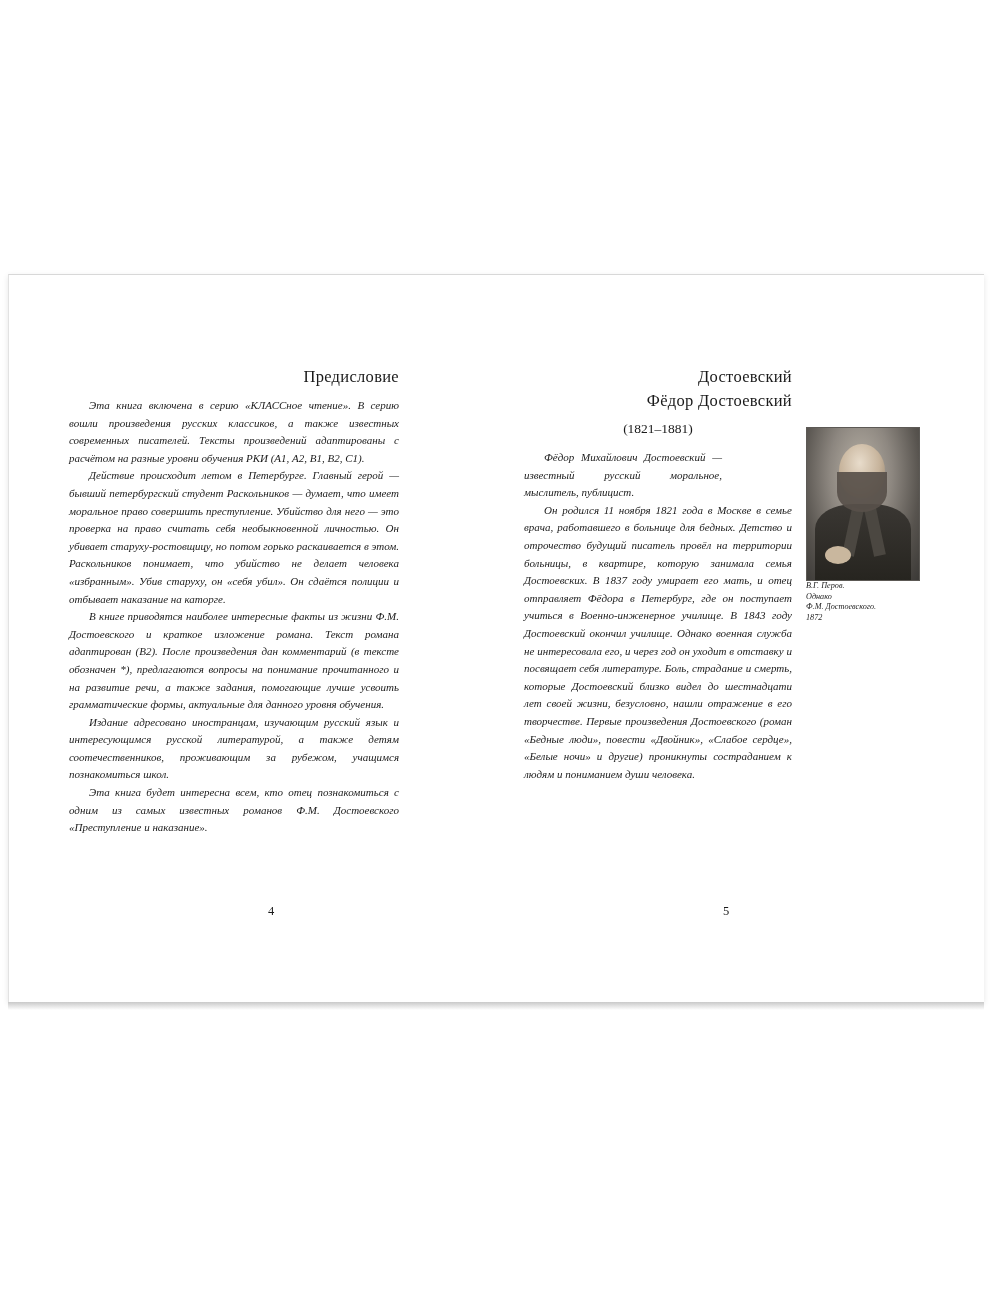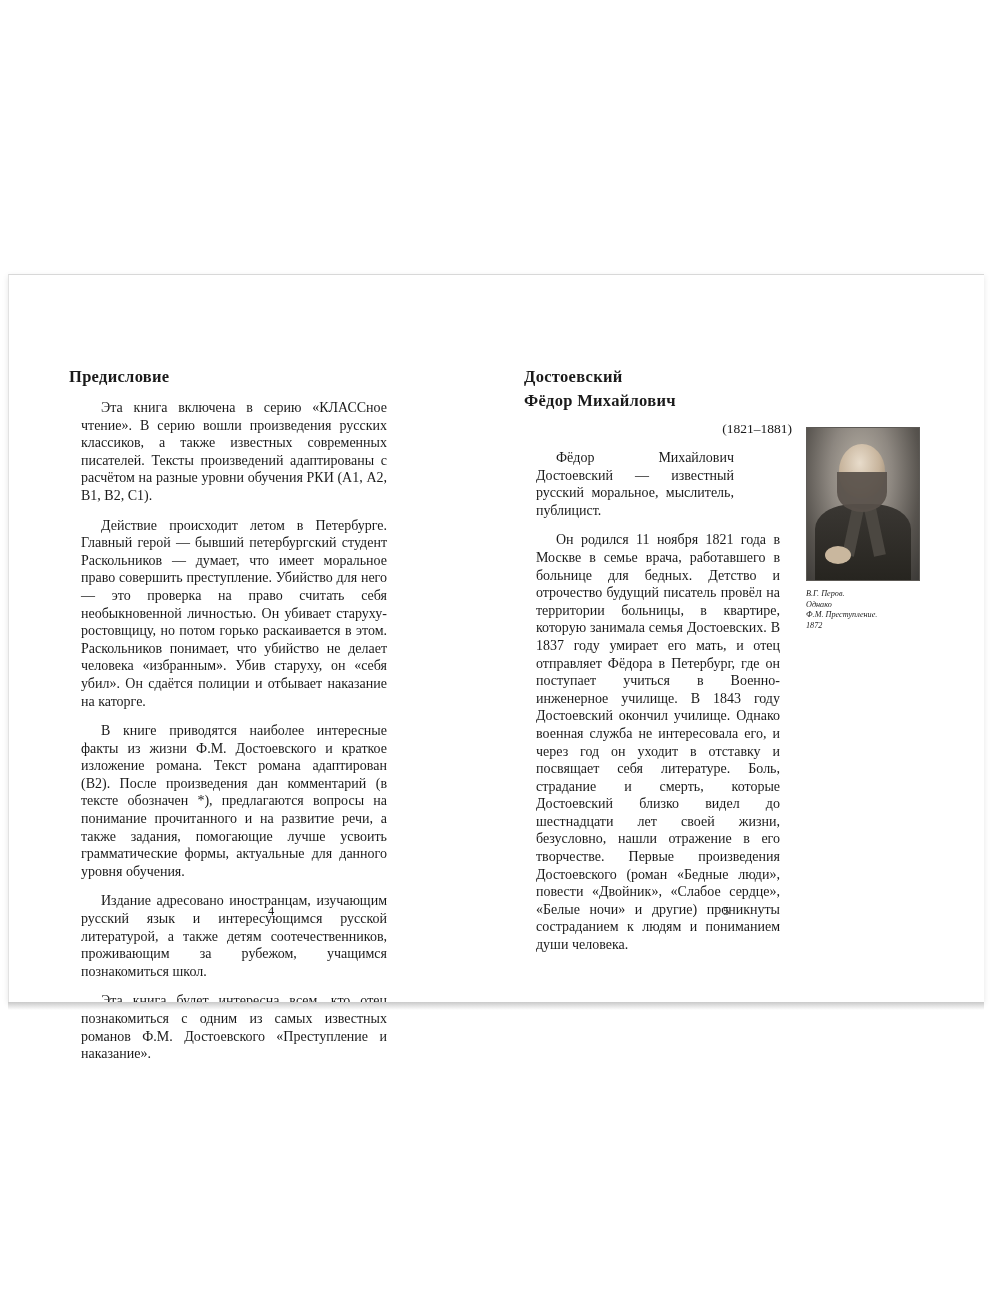"Предисловие" h1.title { font-weight: bold -> normal; text-align: left -> right }
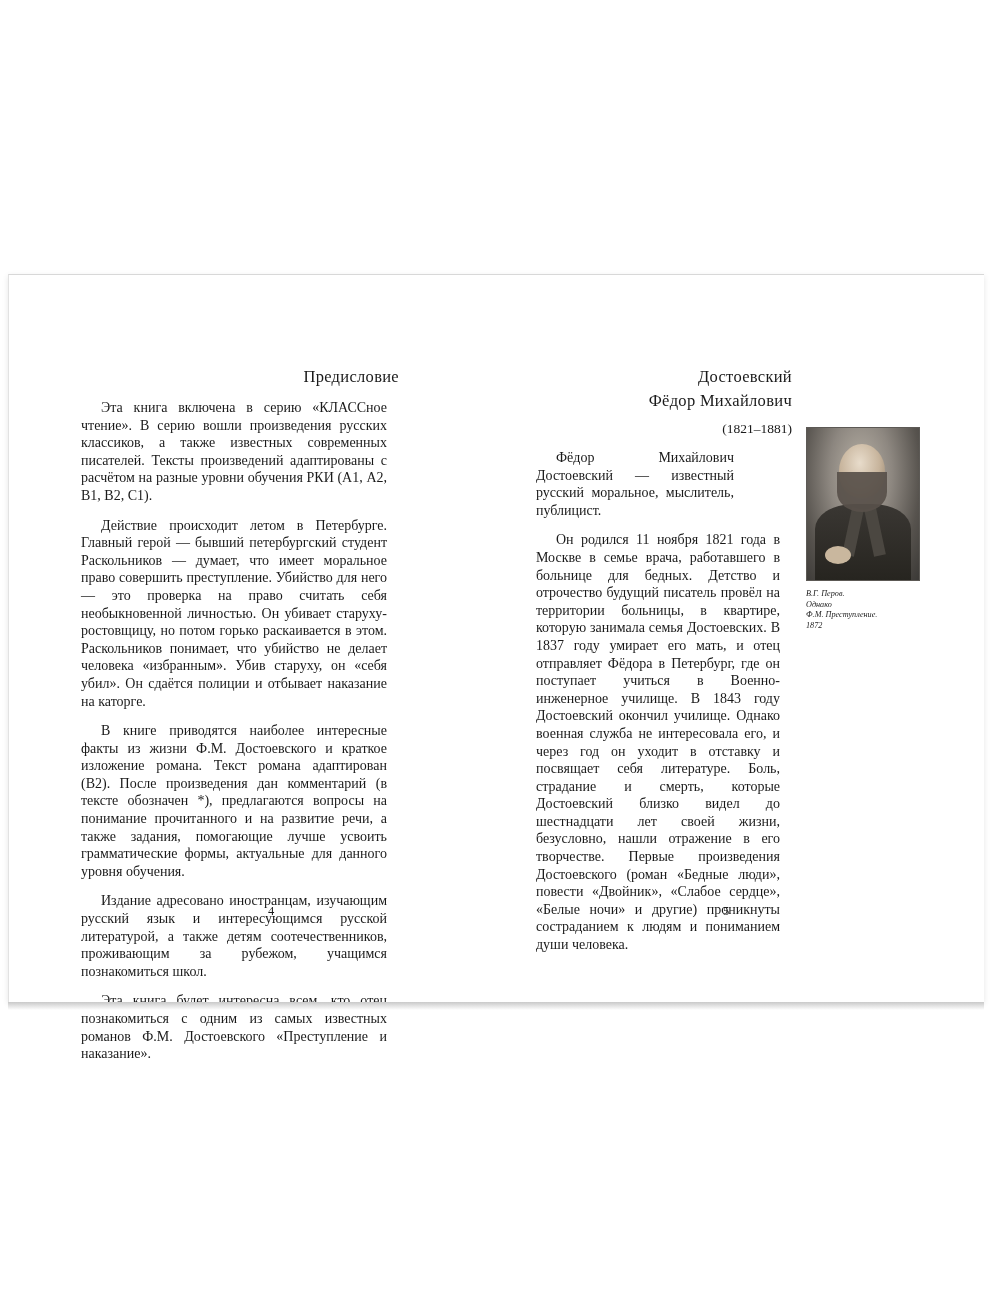"Эта книга включена в серию" p.para { font-size: 14px -> 11px; font-style: none -> italic; margin: 12px -> 0 }
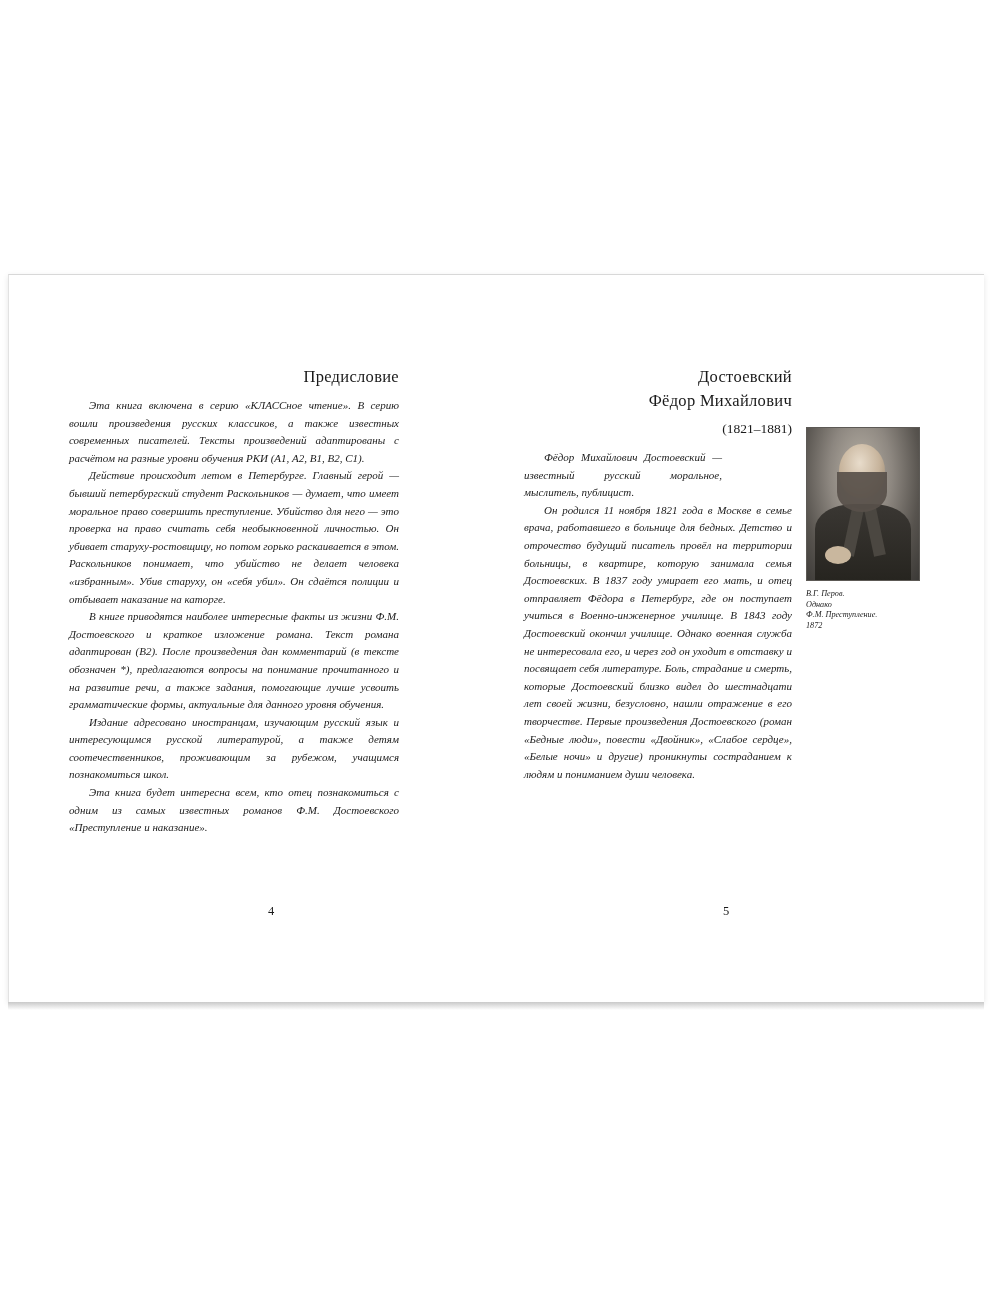"Фёдор Михайлович" span.line2 { text: Михайлович -> Достоевский }
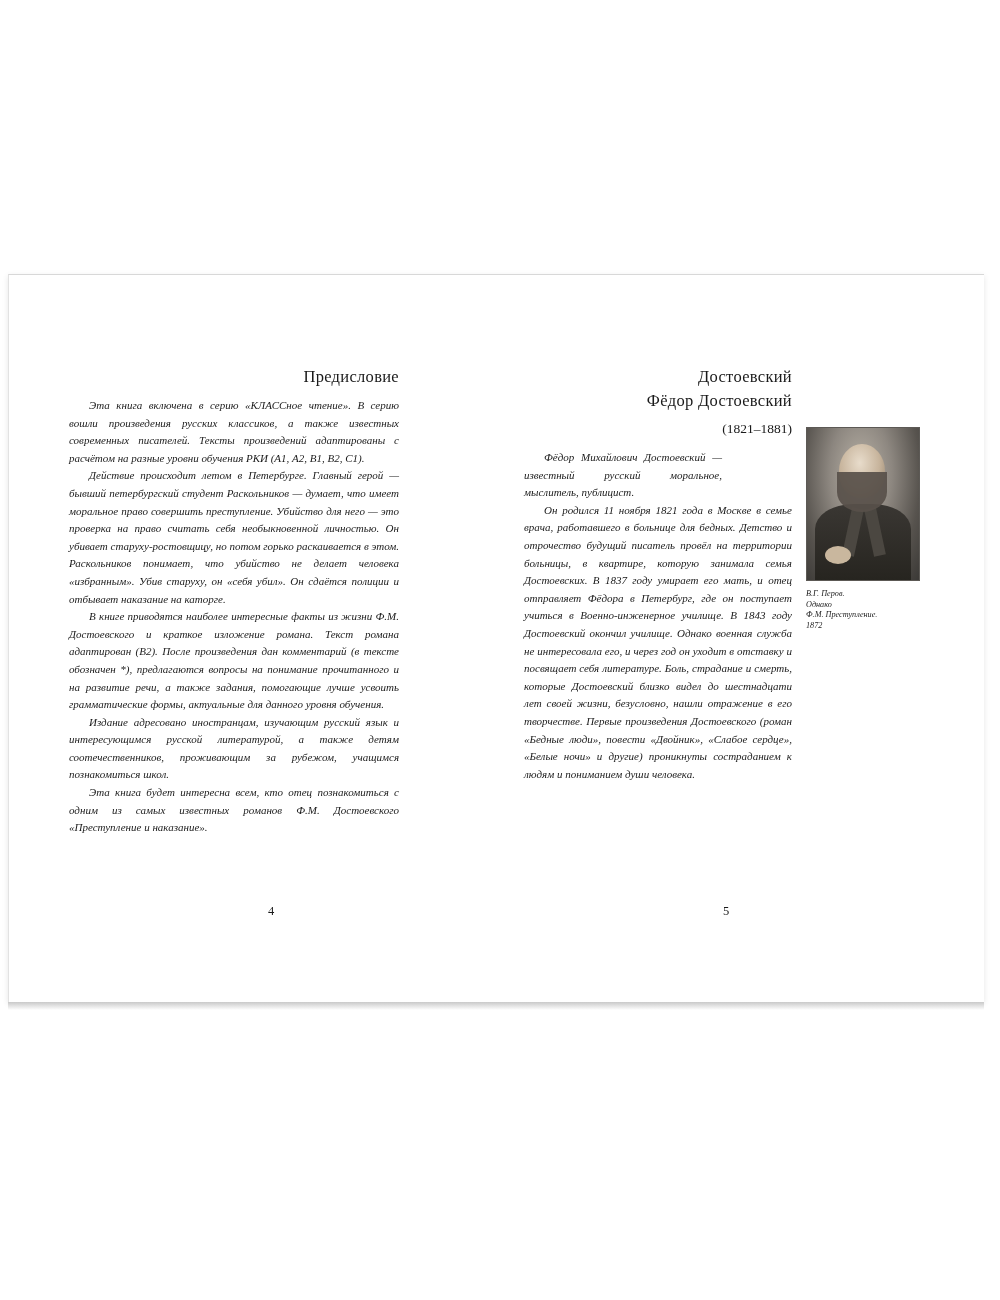"(1821–1881)" .subtitle { text-align: right -> center }
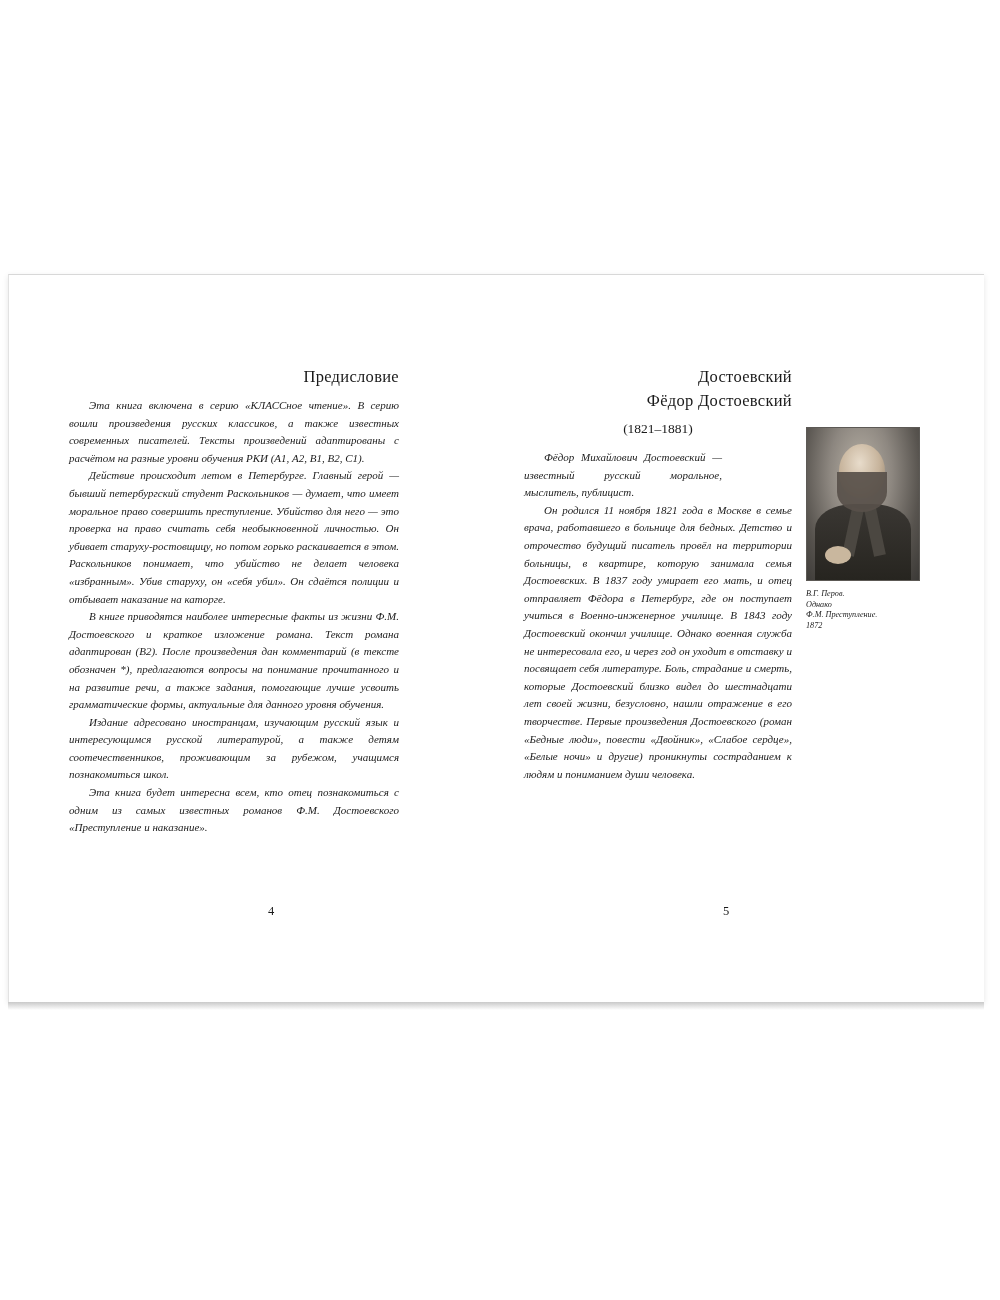"В.Г. Перов." .caption { margin-top: 8px -> 0 }
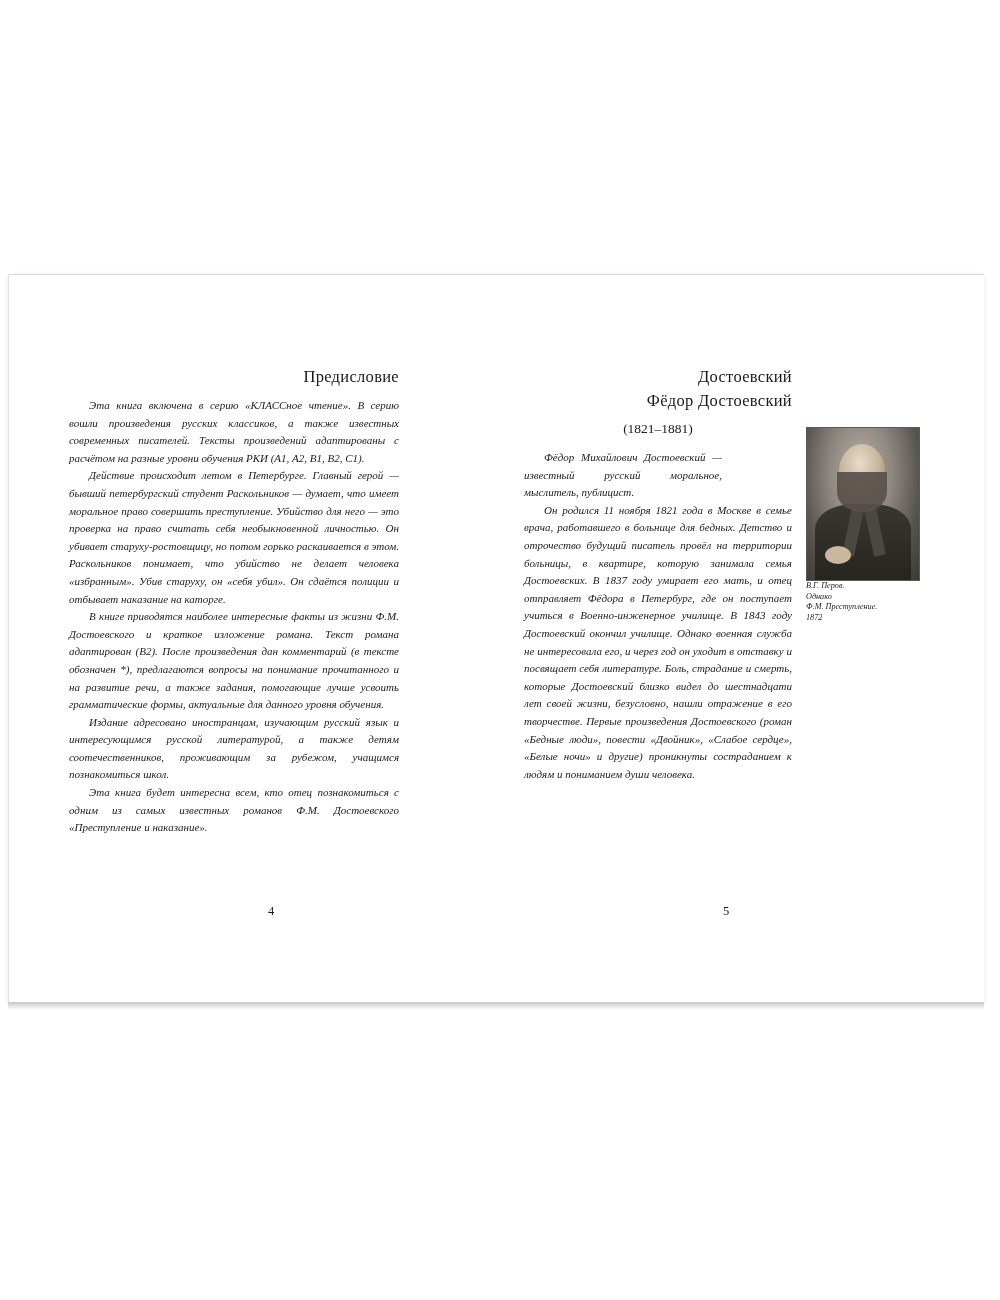"Ф.М. Преступление." span { text: Преступление -> Достоевского }
